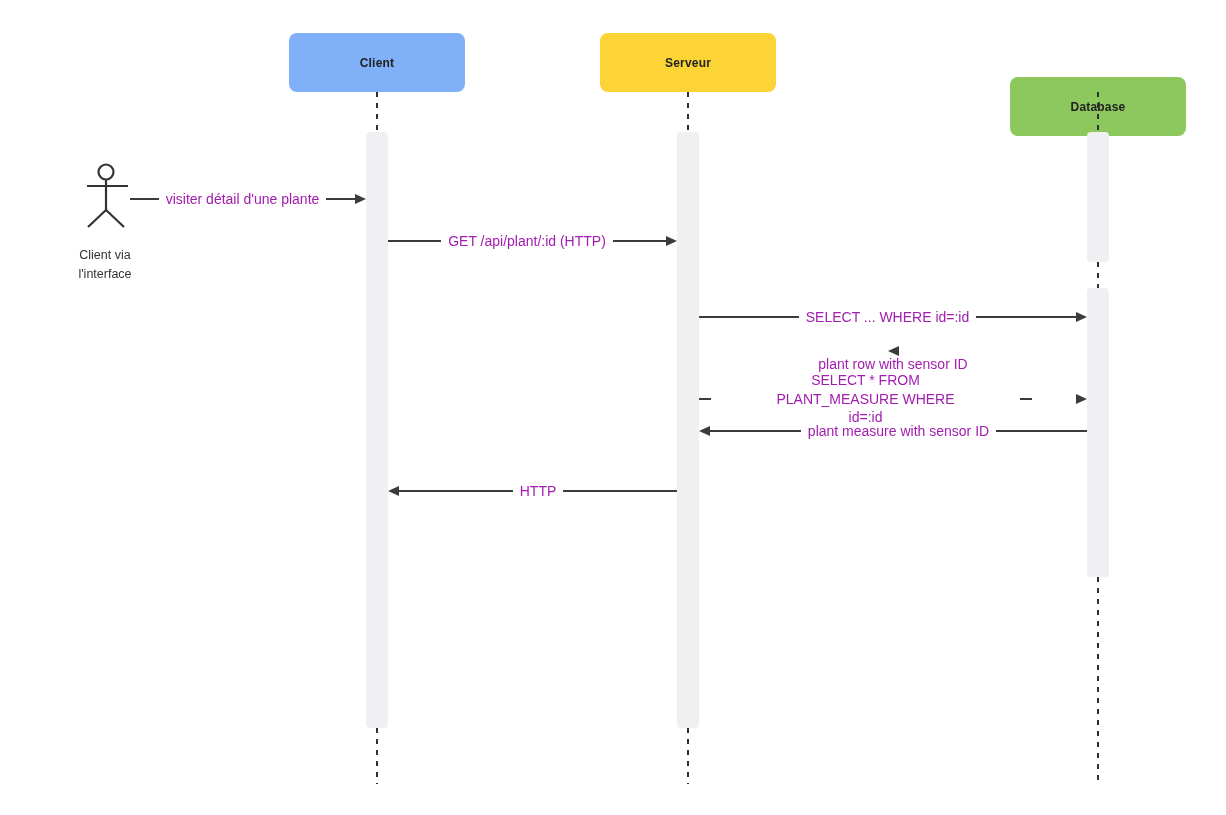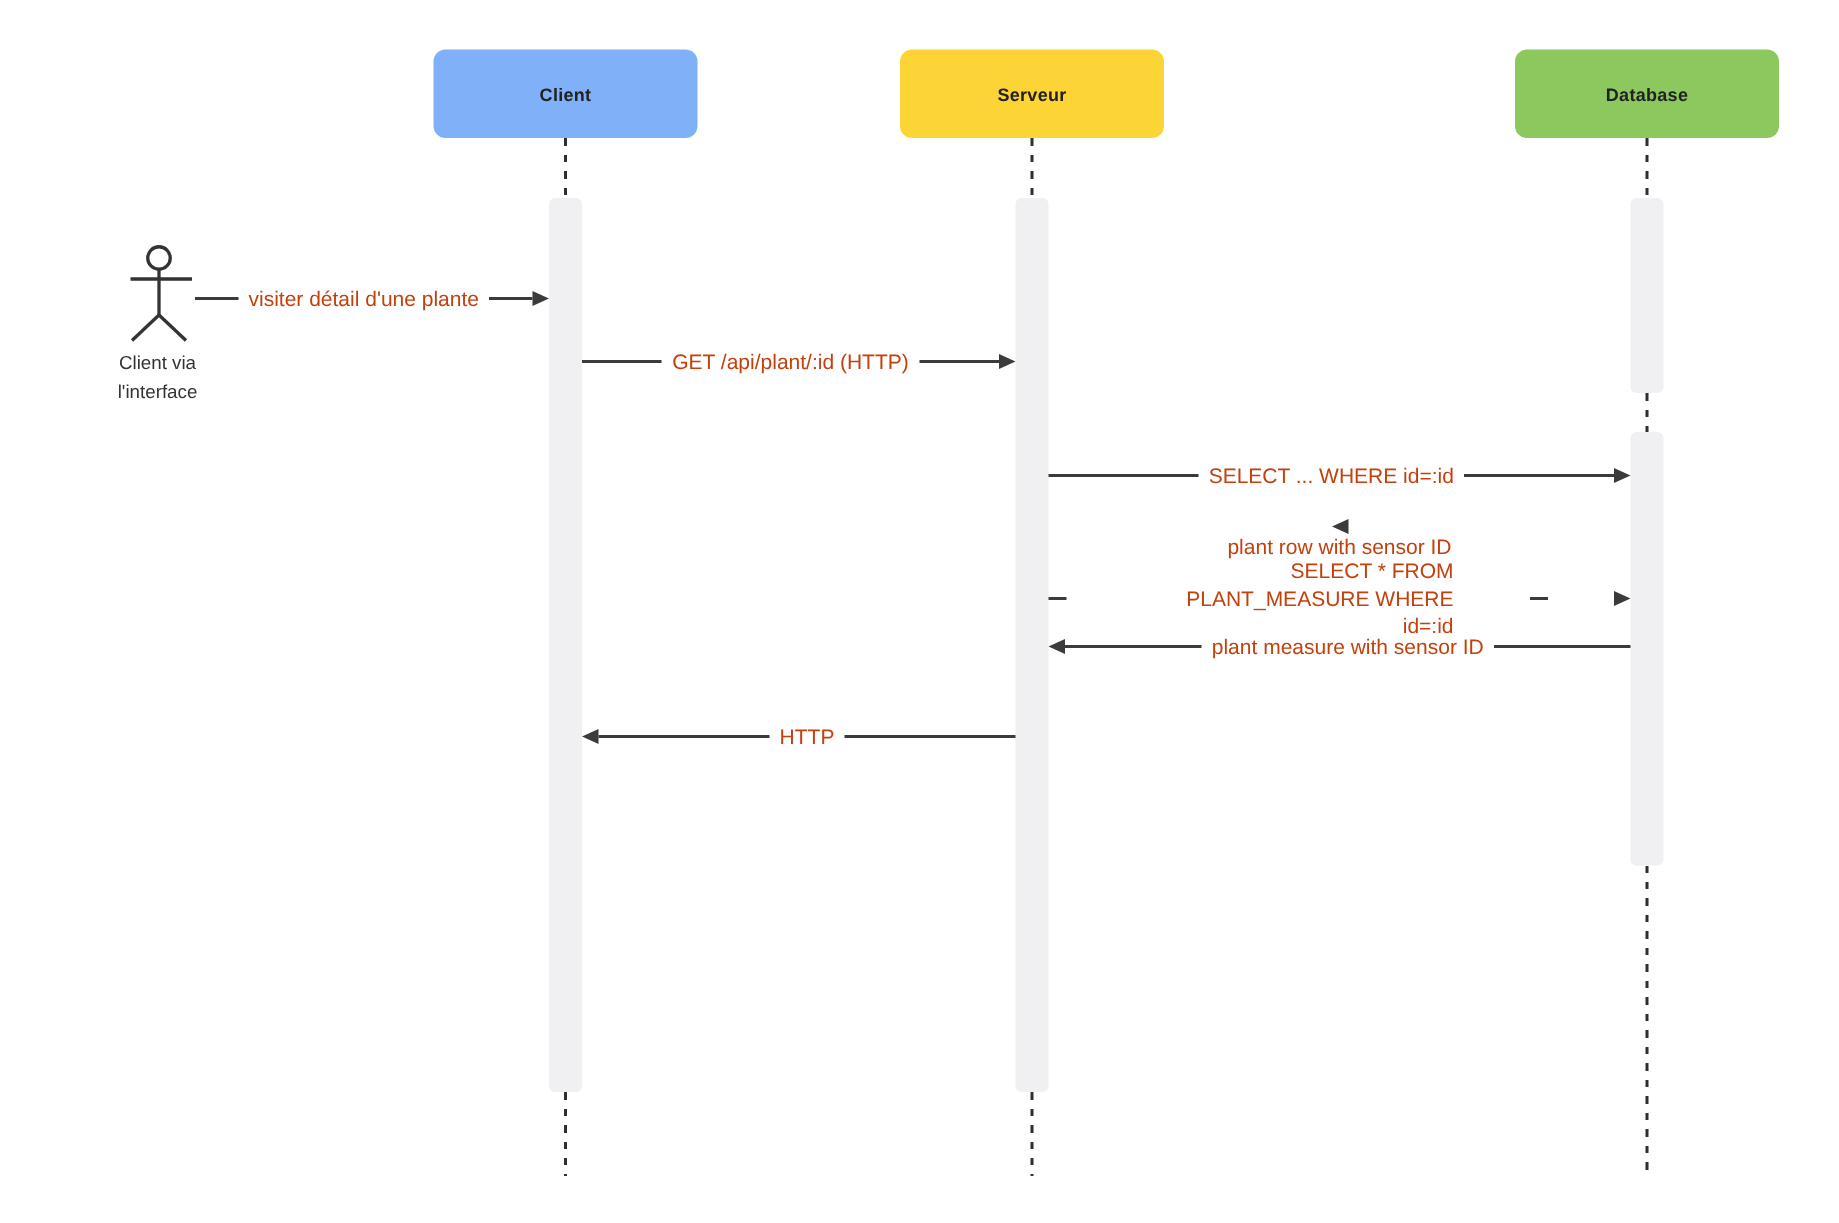"Database" div.participant { margin-top: none -> 44px }
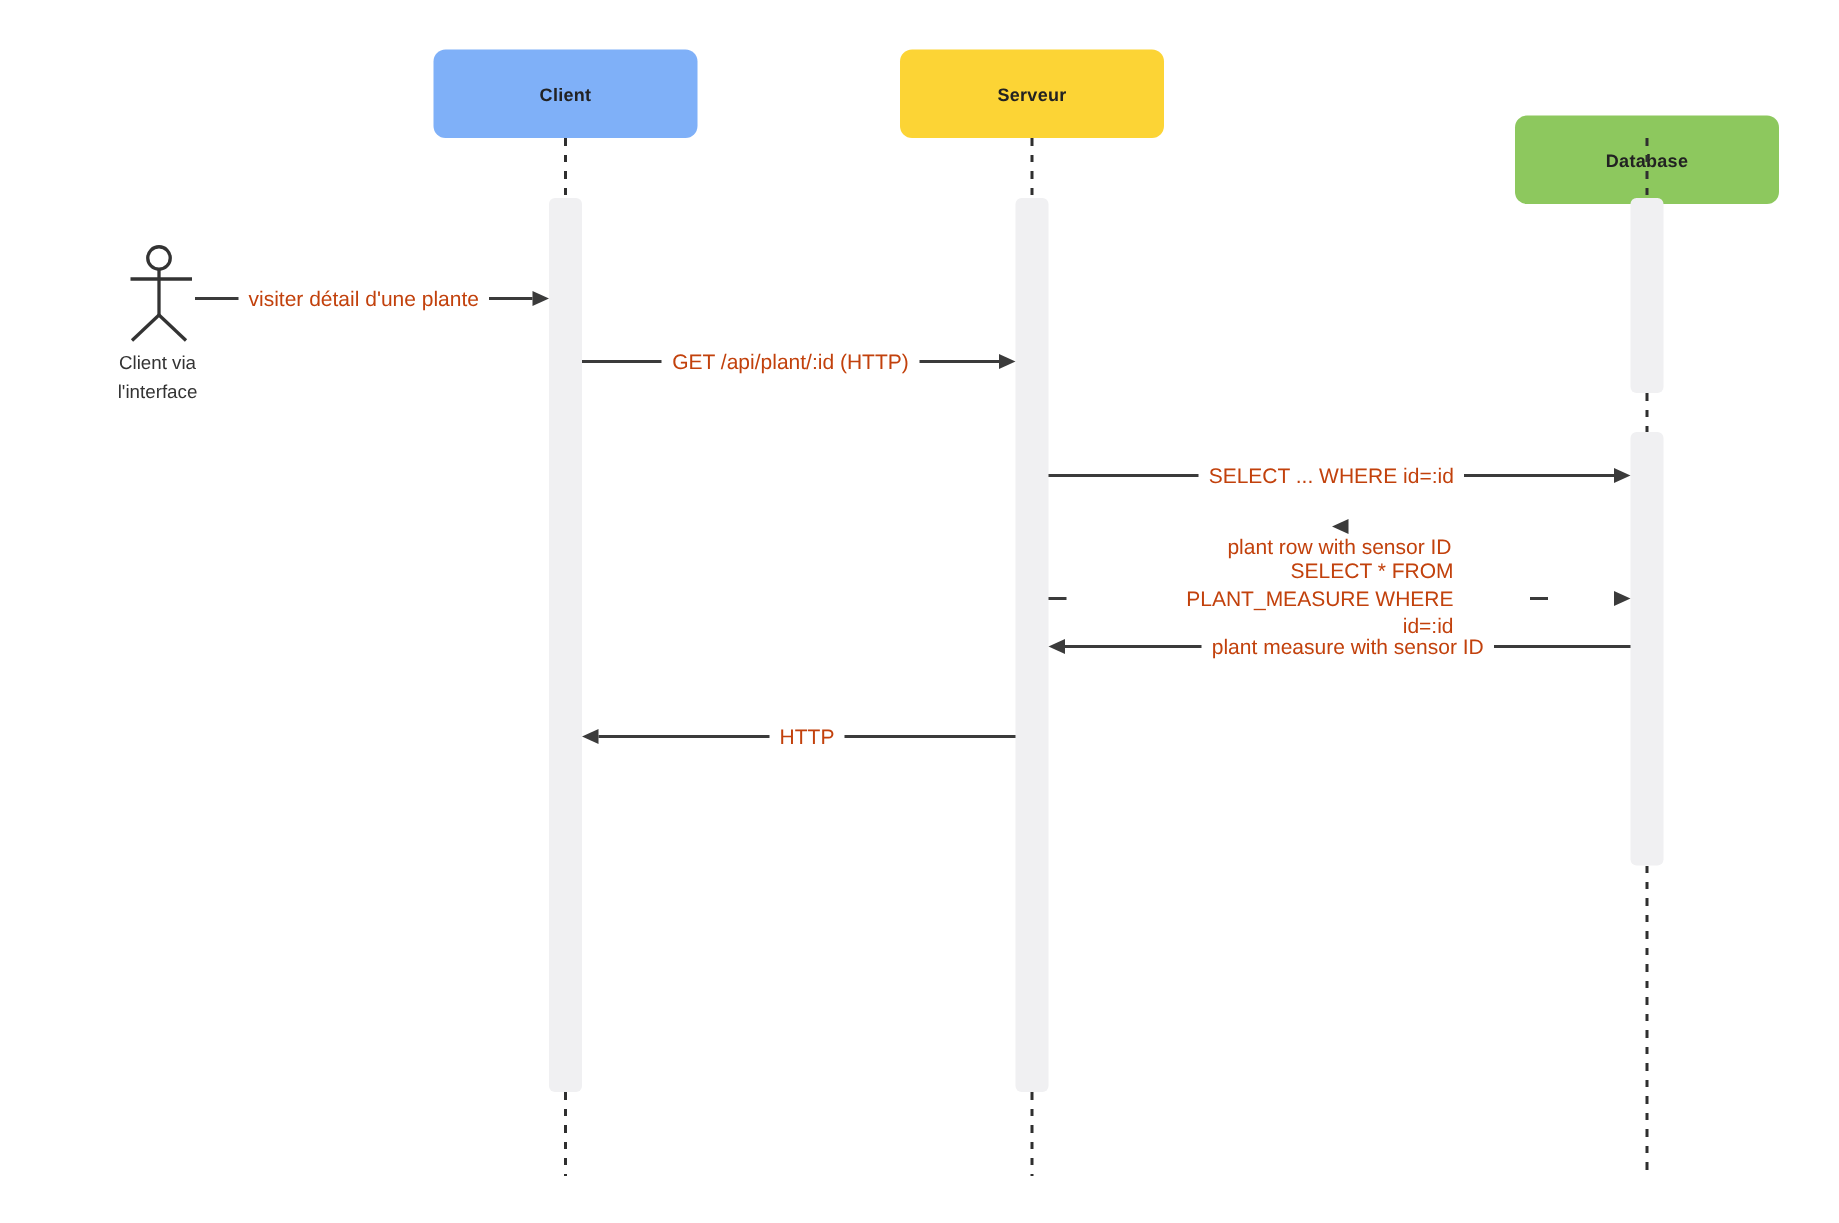"visiter détail d'une plante" .mlabel { color: #c2410c -> #a21caf; text-align: right -> center }
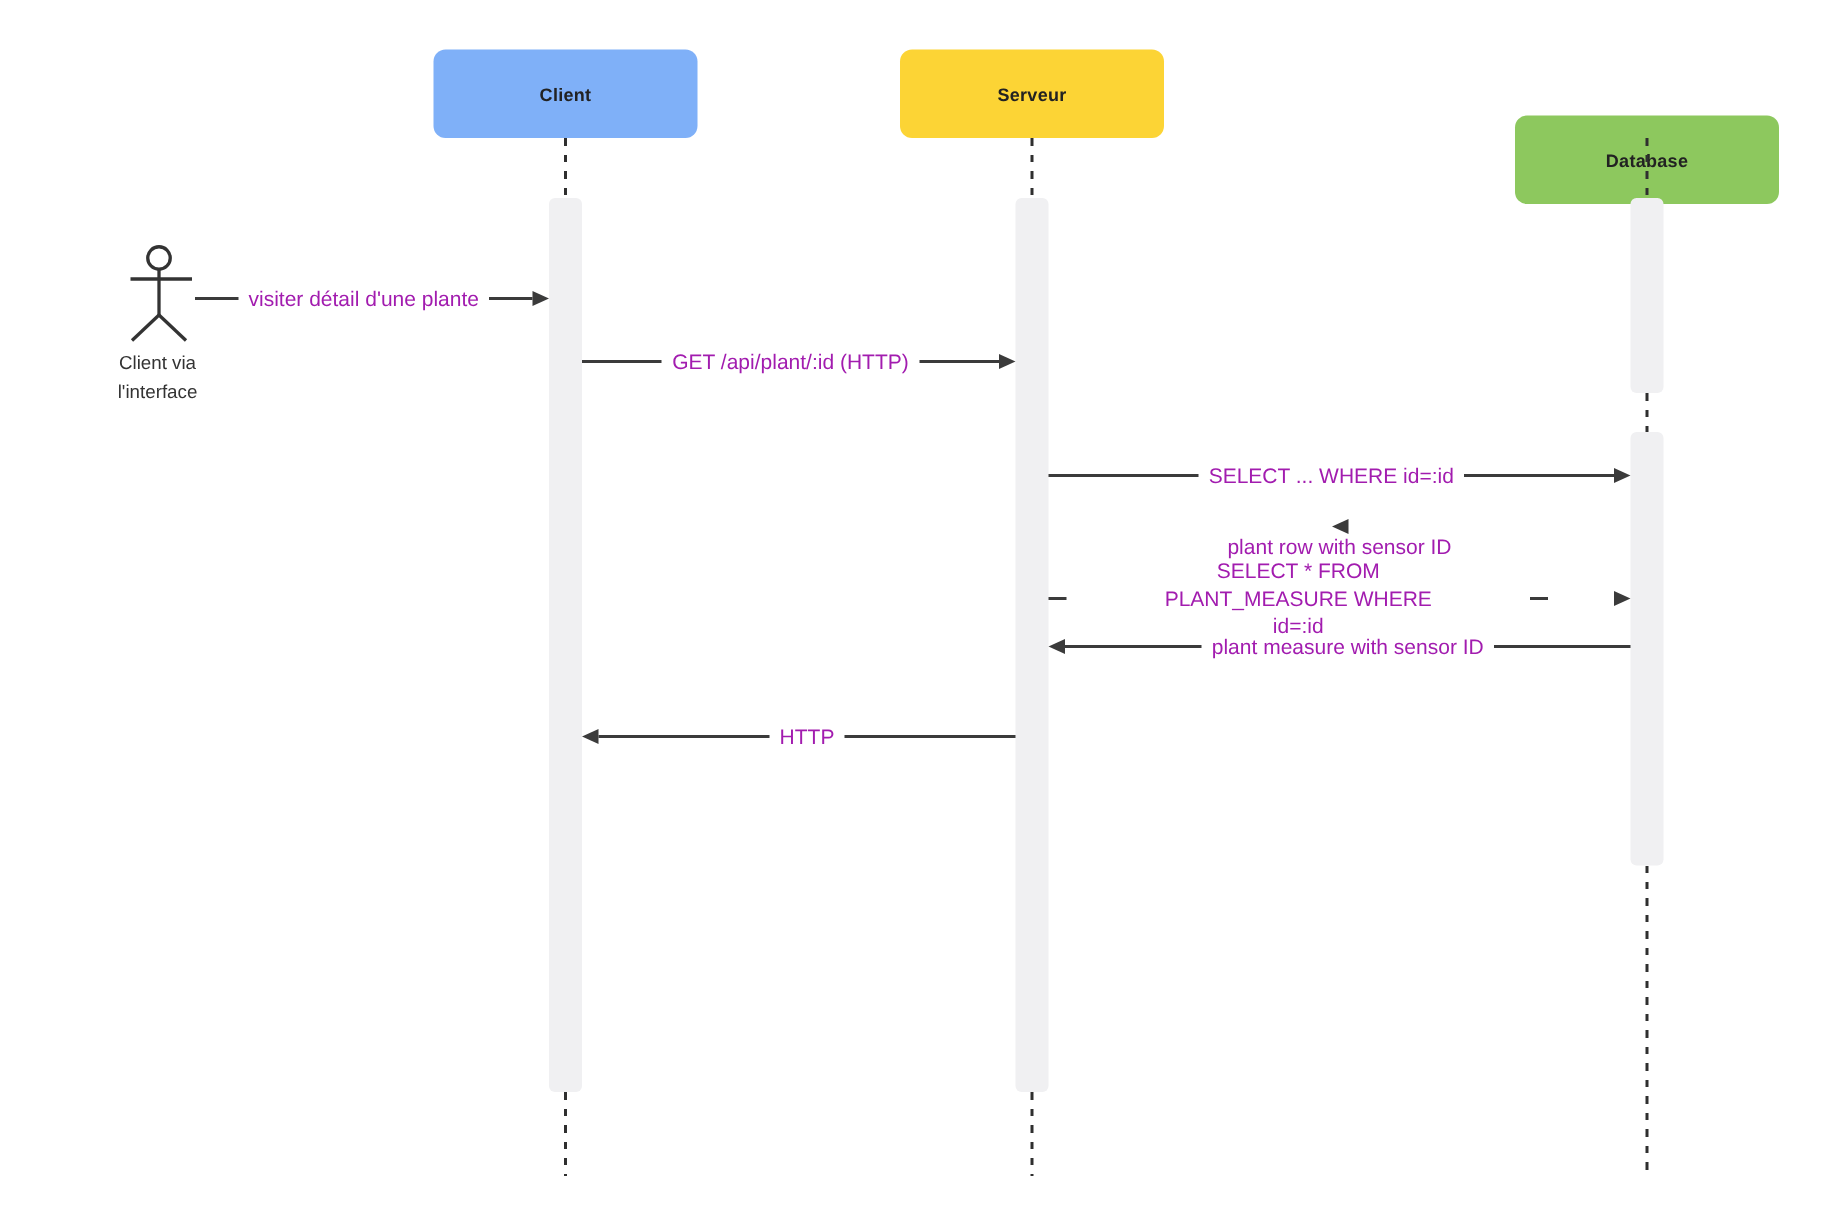"Client via" .actor-label { top: 233px -> 246px }
